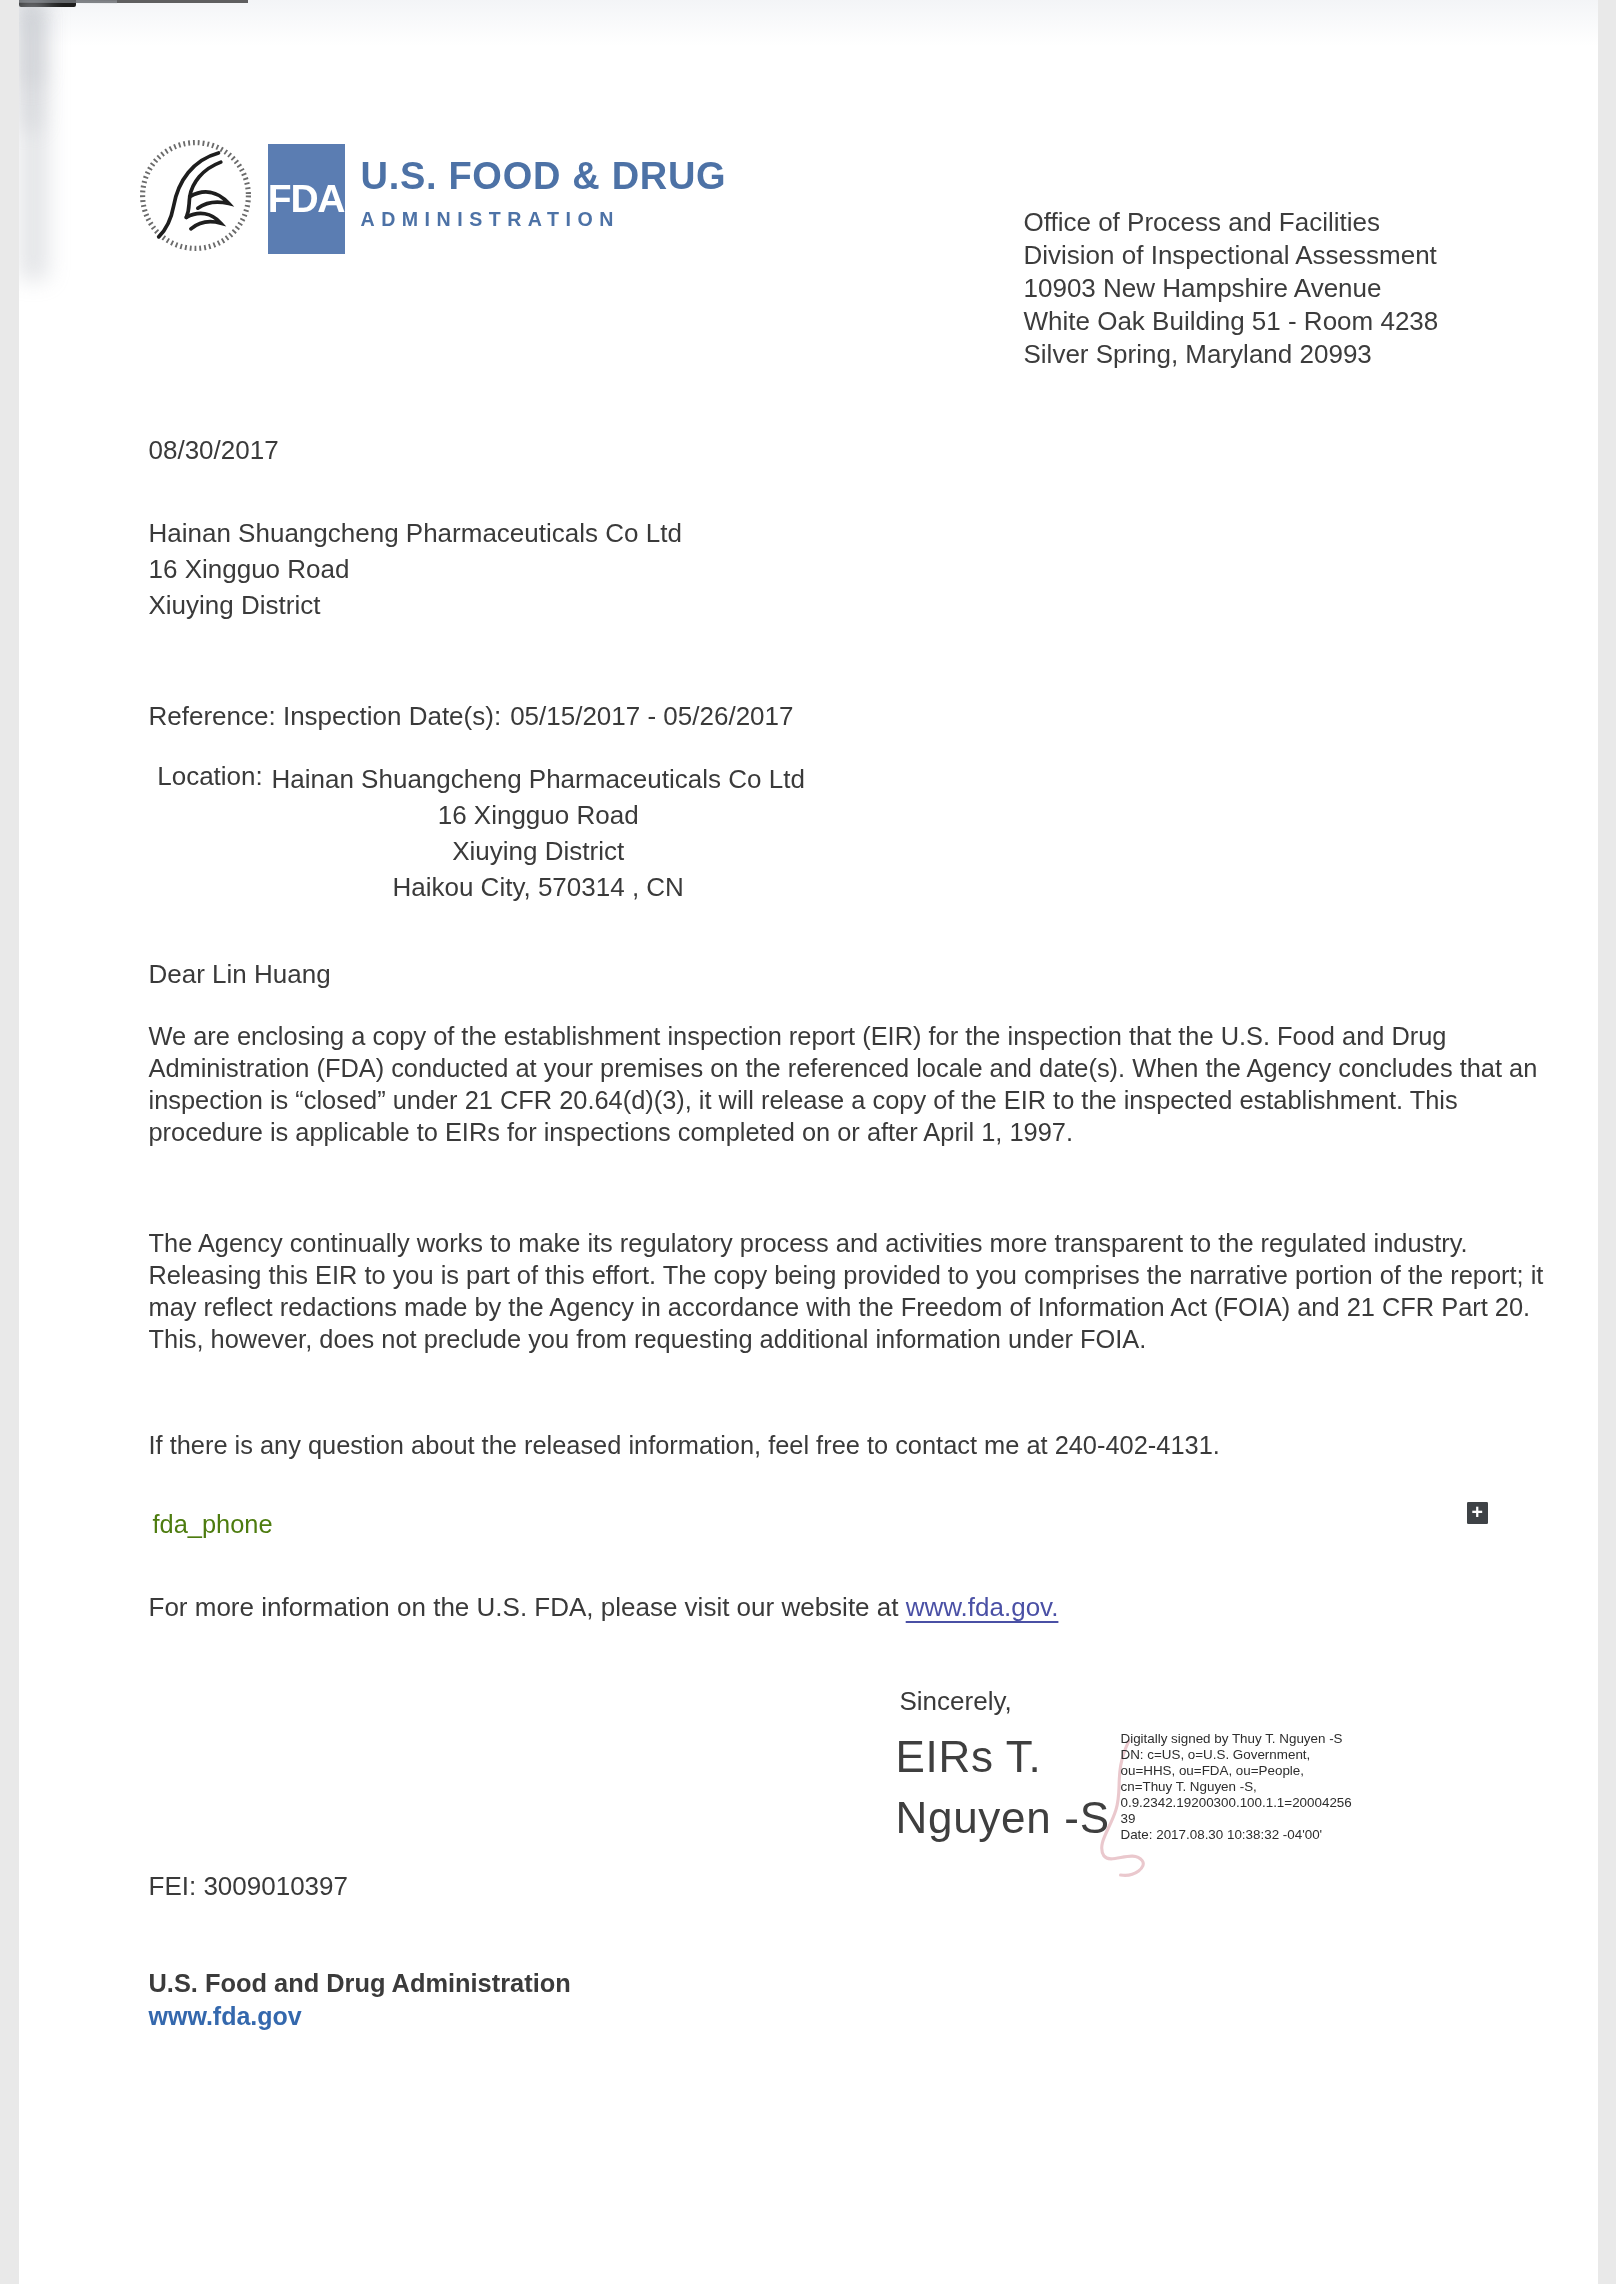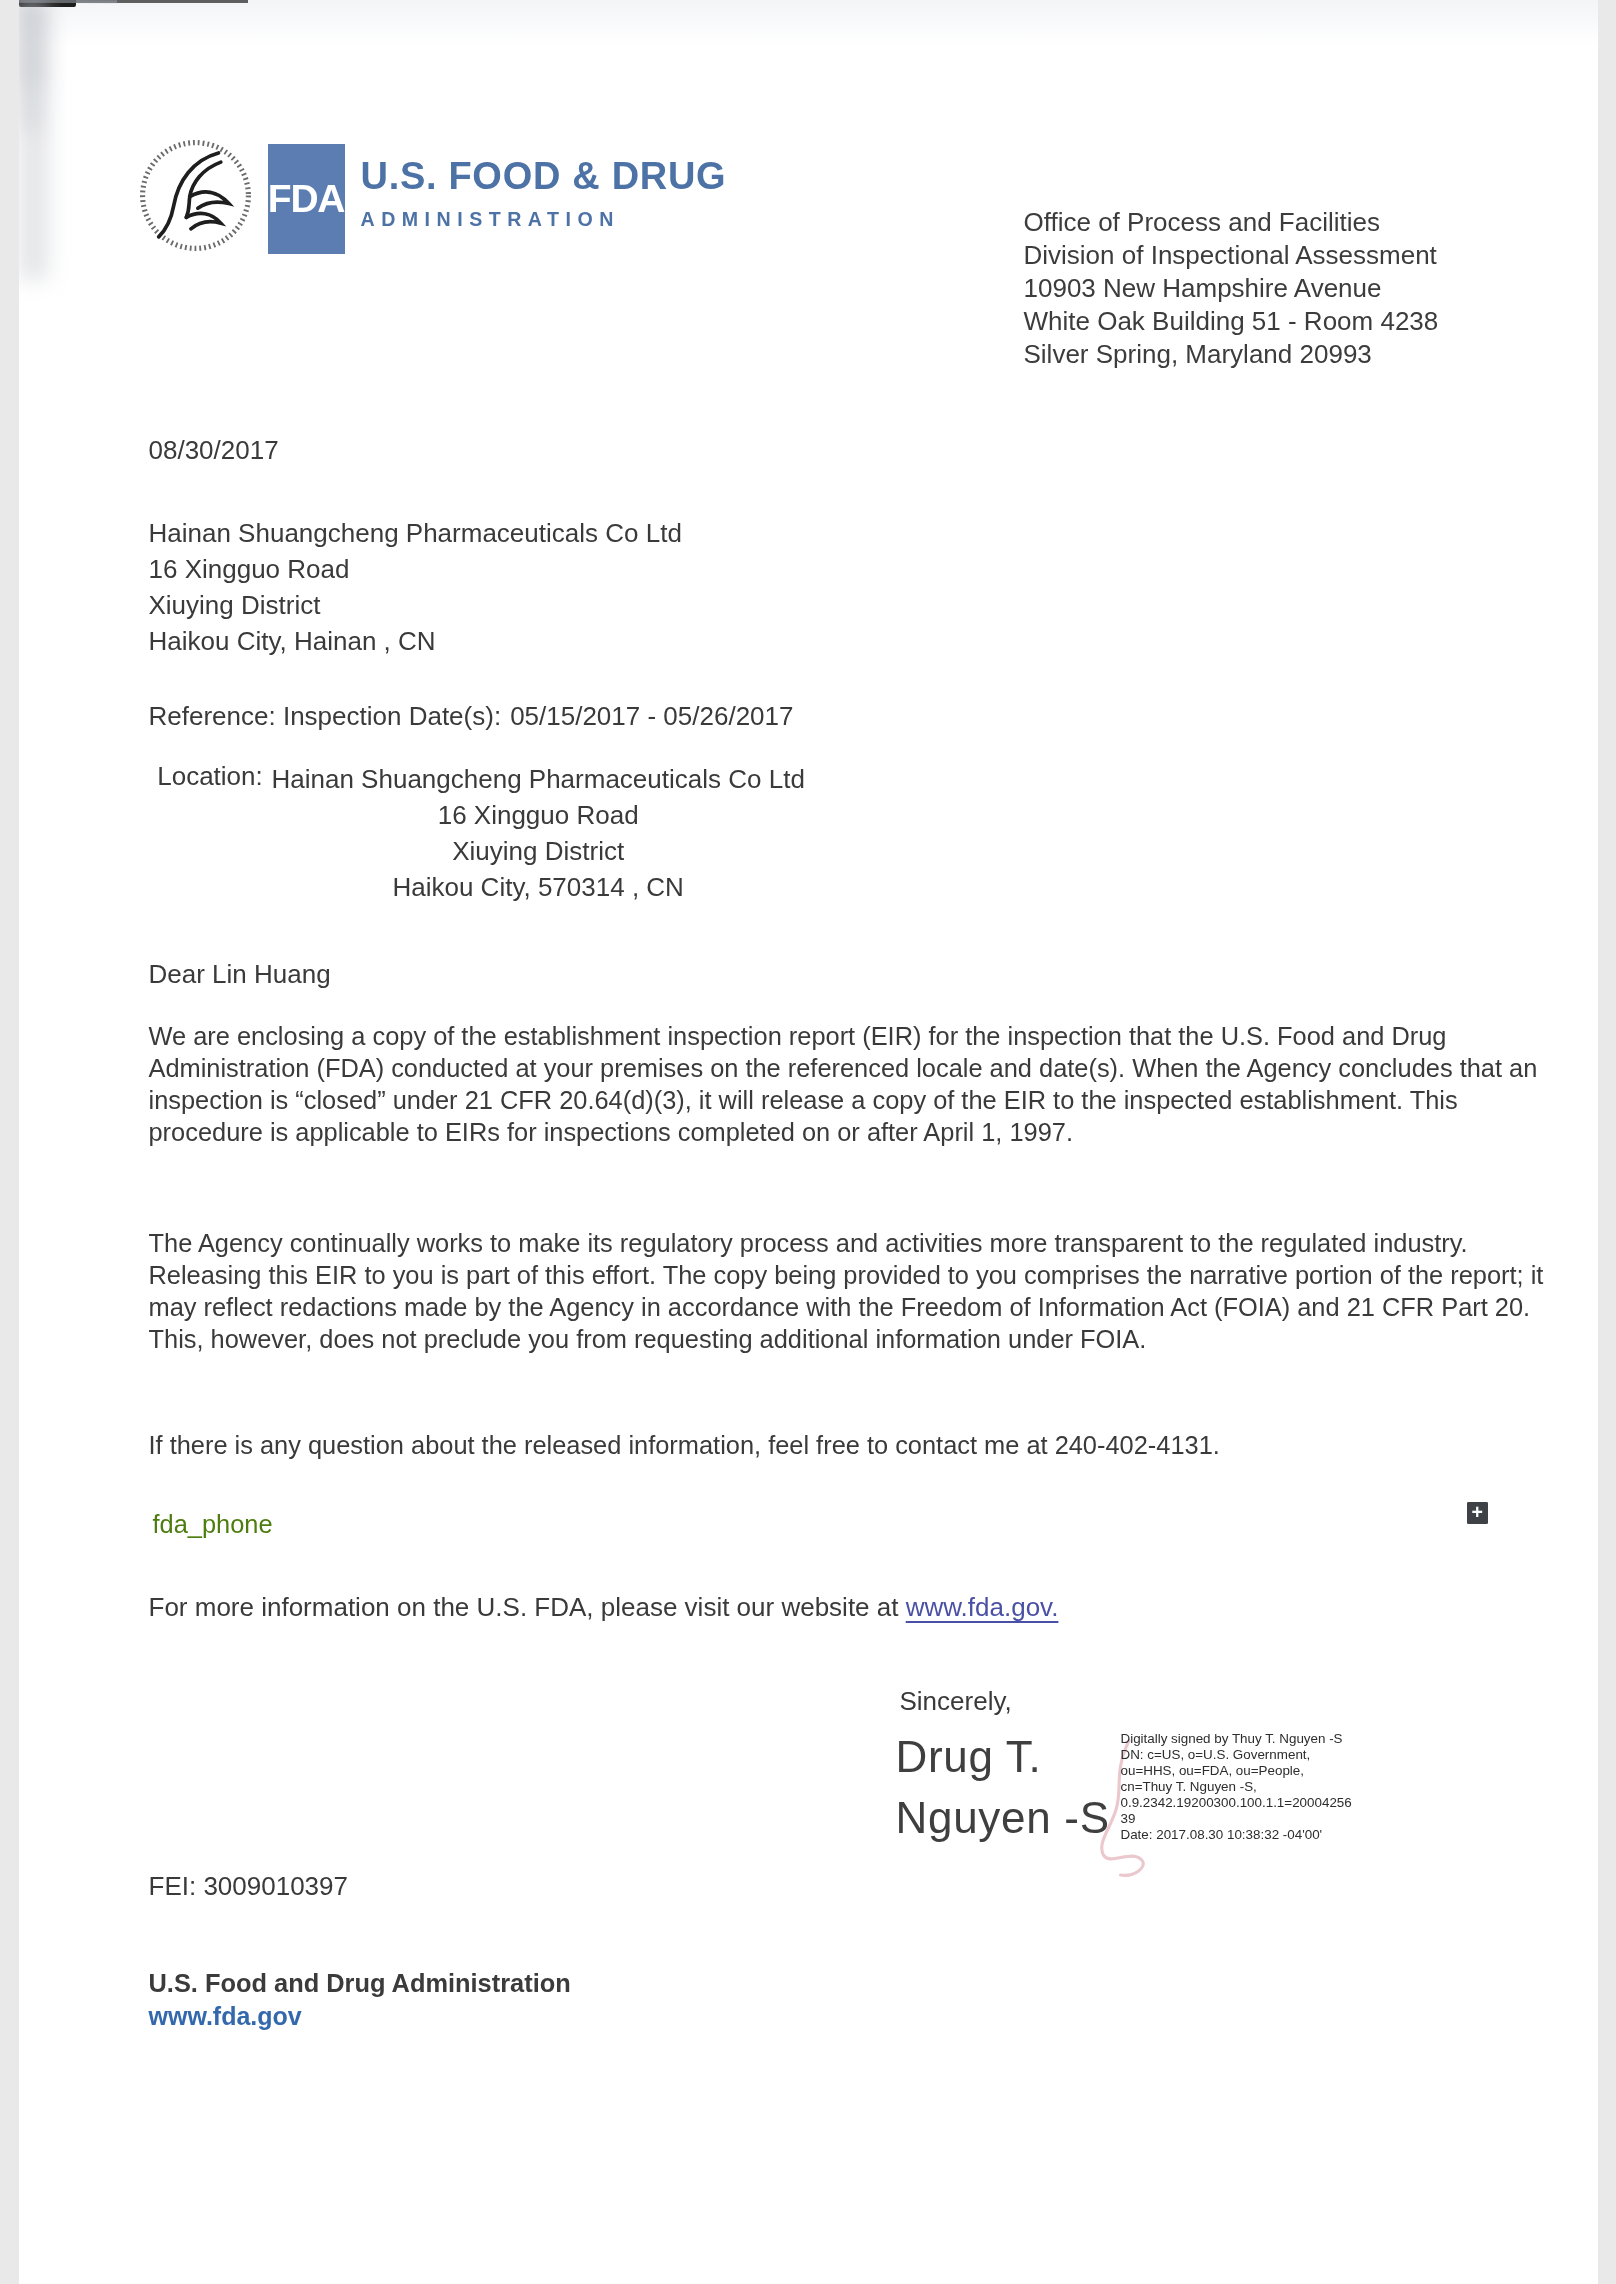"Haikou City, Hainan , CN" div { html: <div>Haikou City, Hainan , CN</div> -> none }
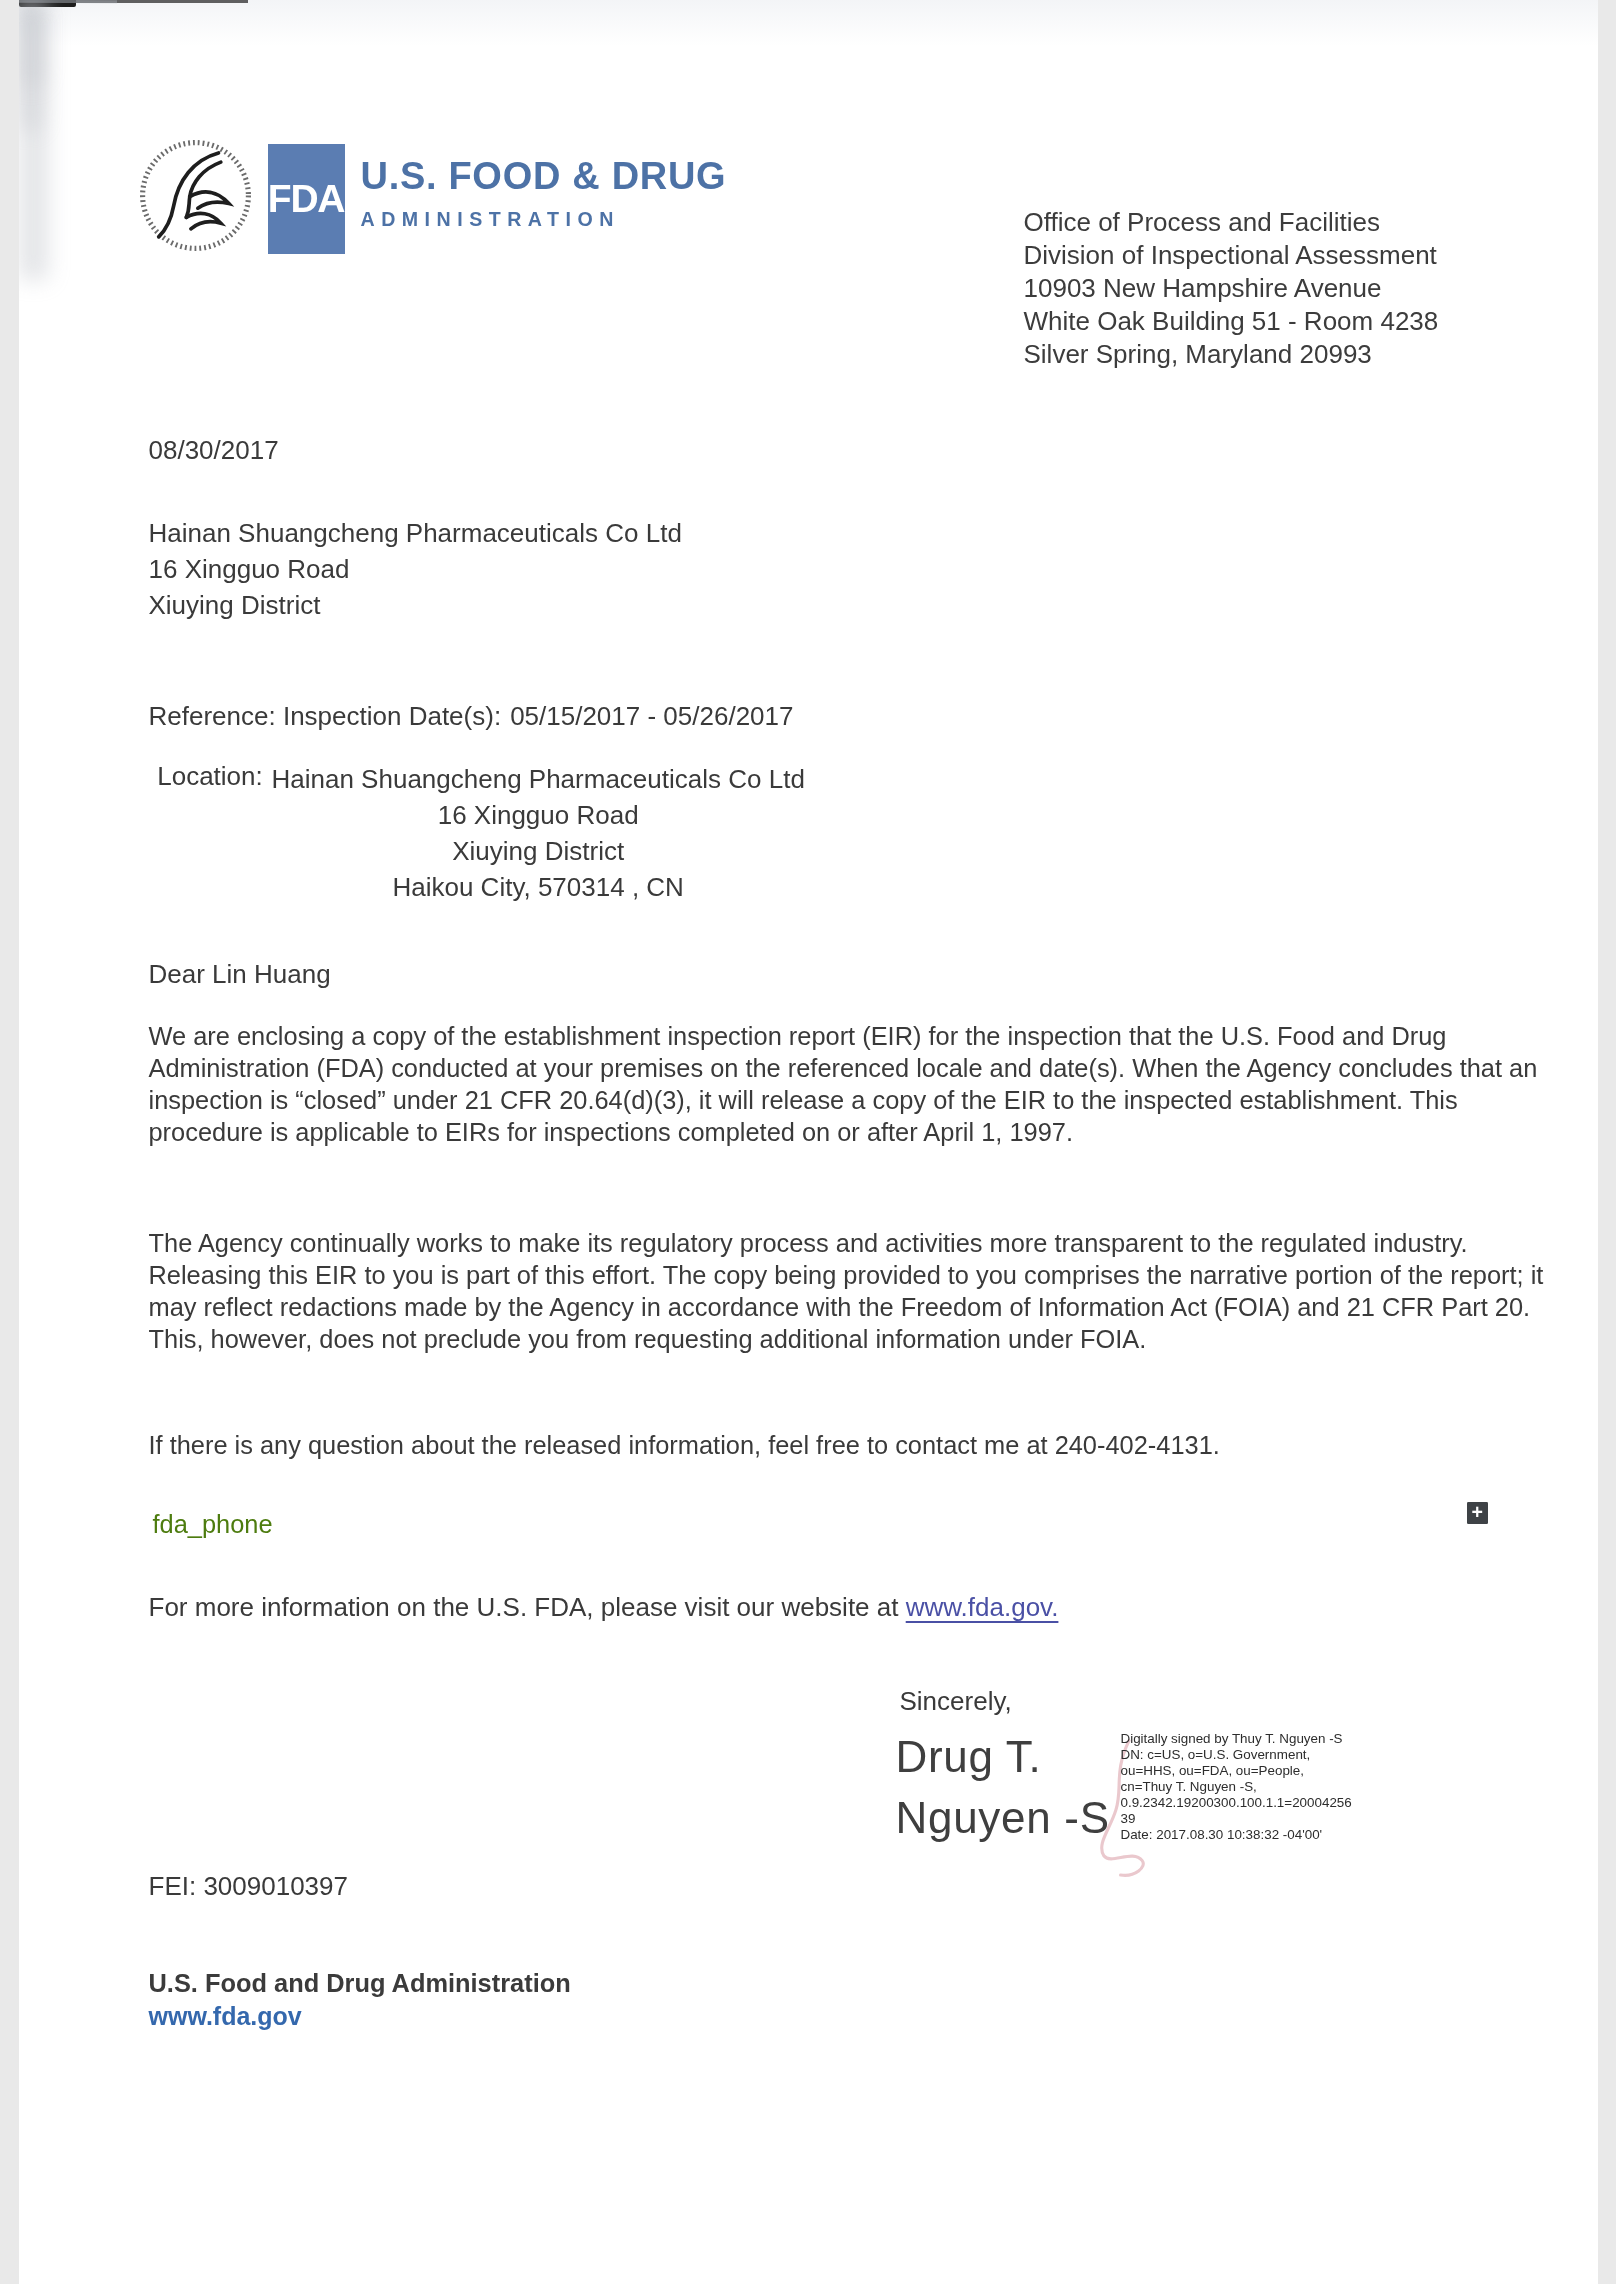"Drug T." div { text: Drug -> EIRs }
